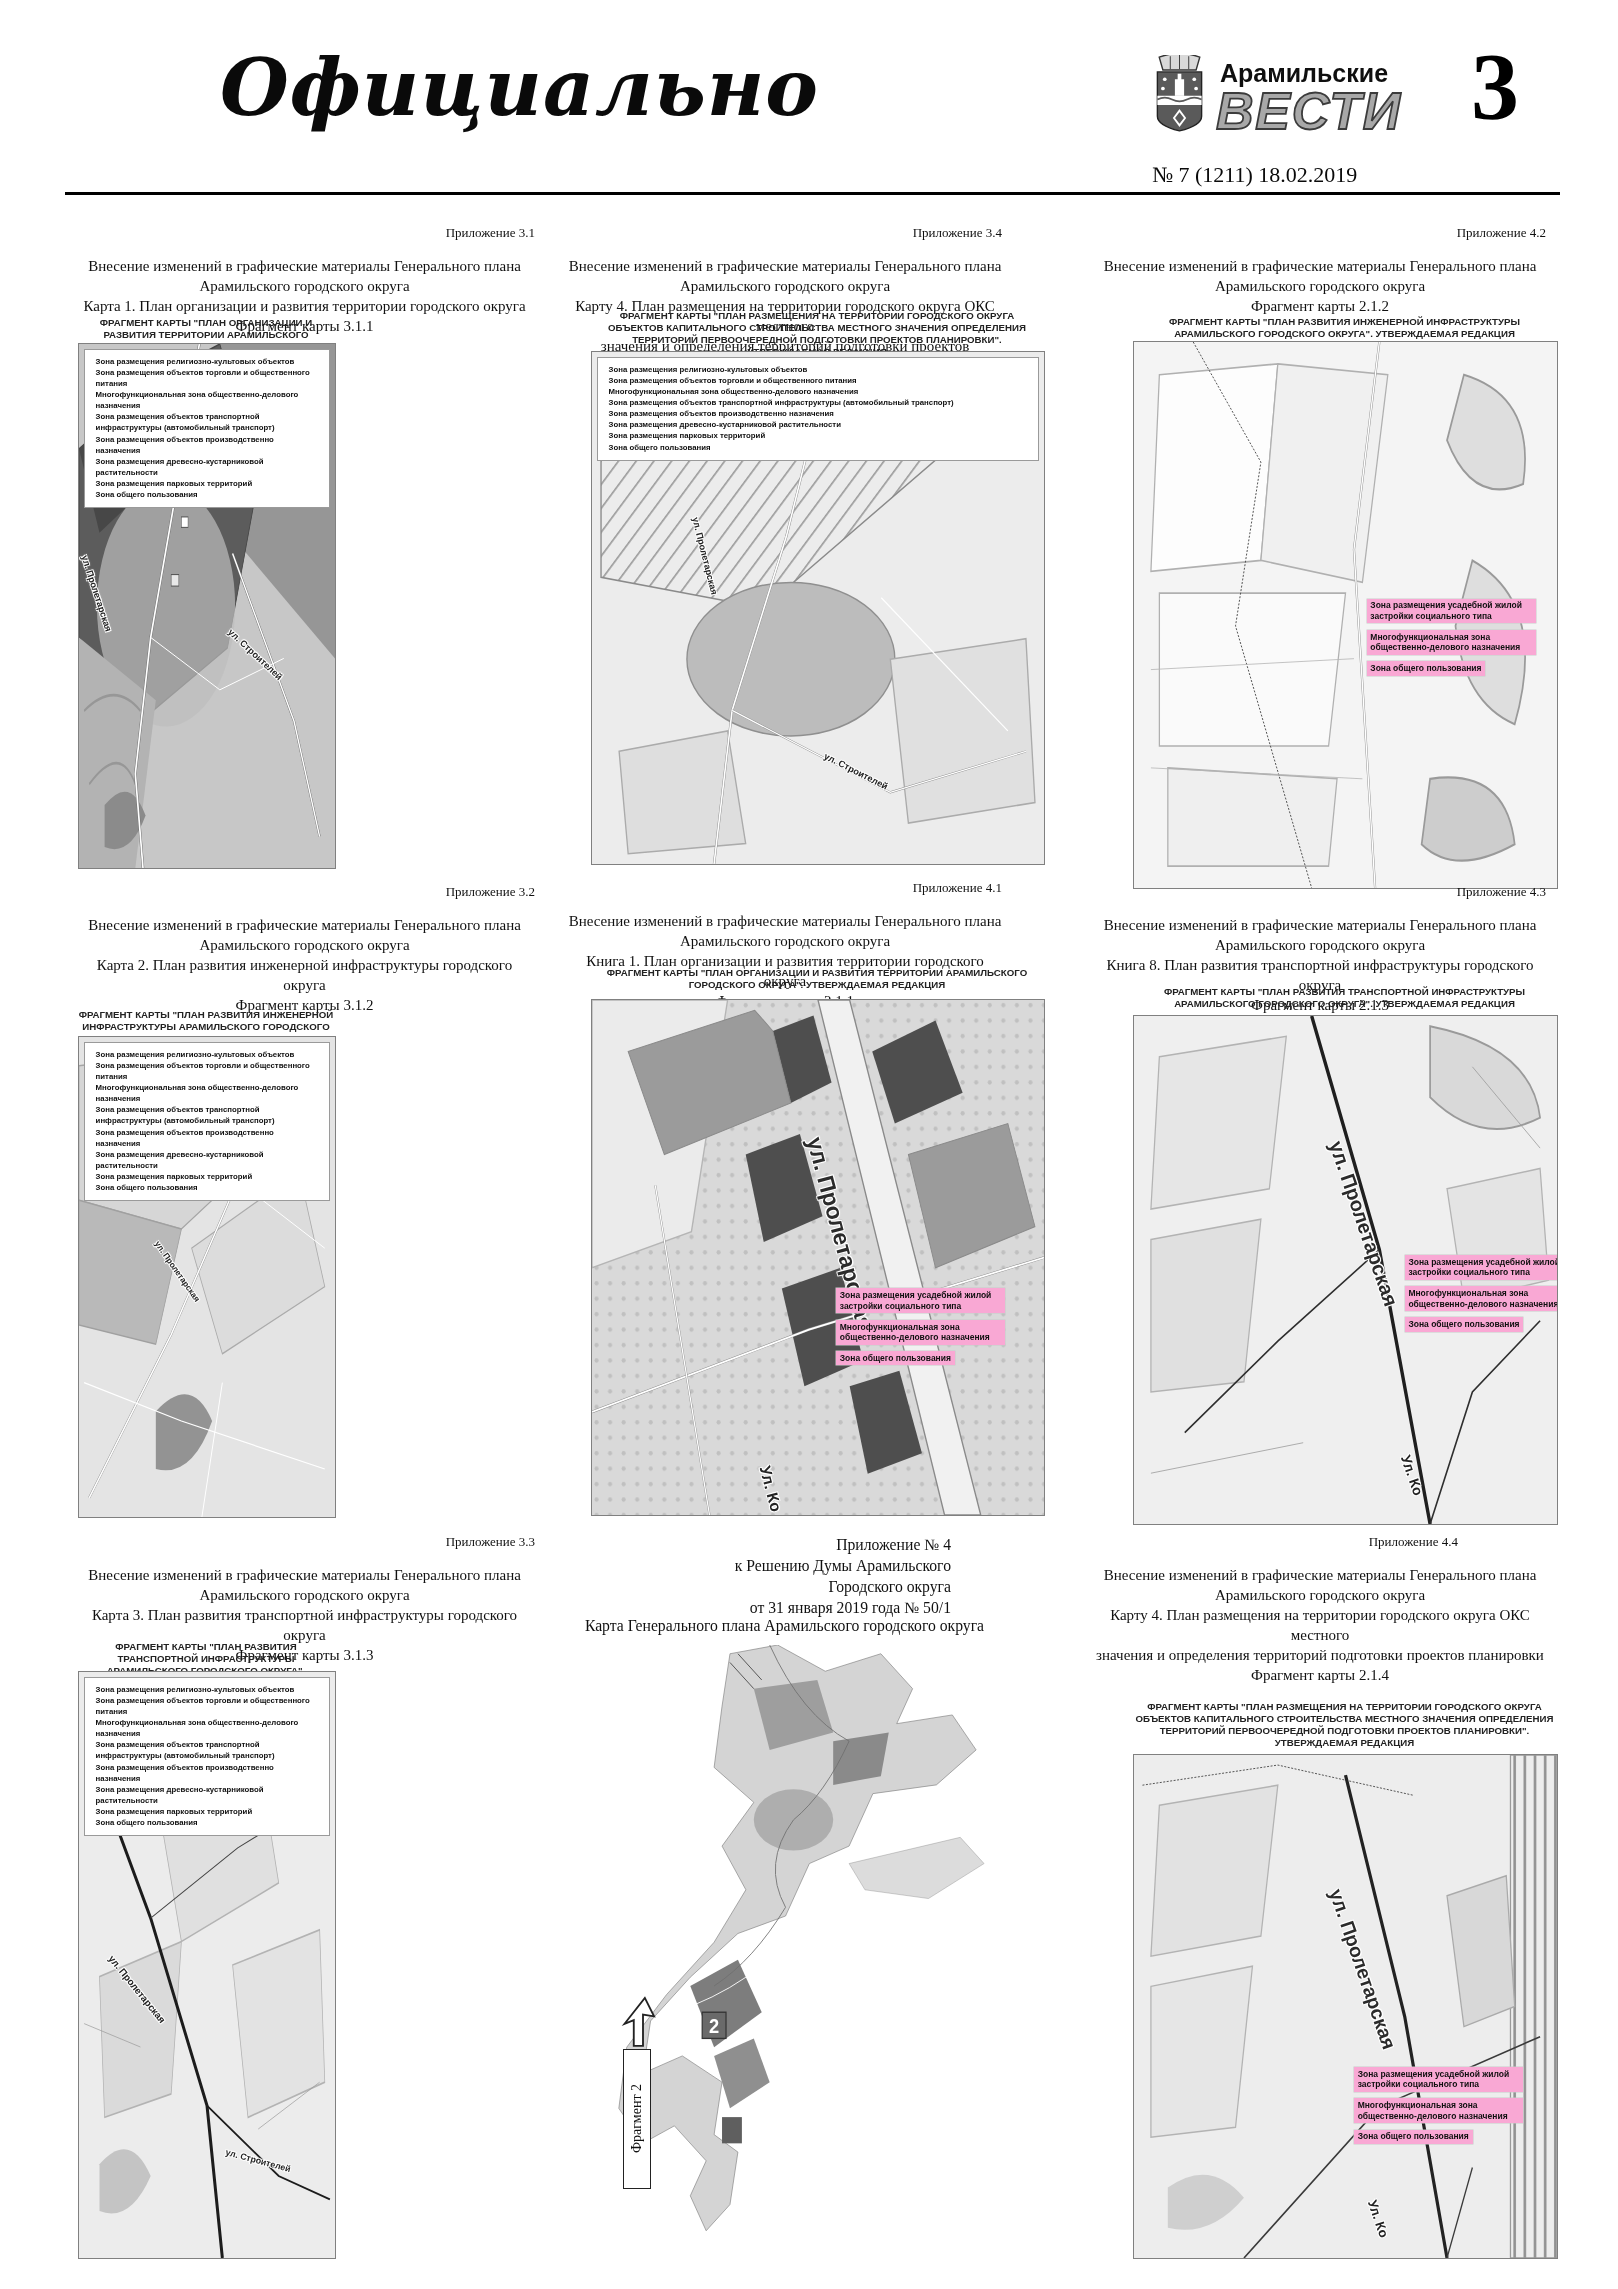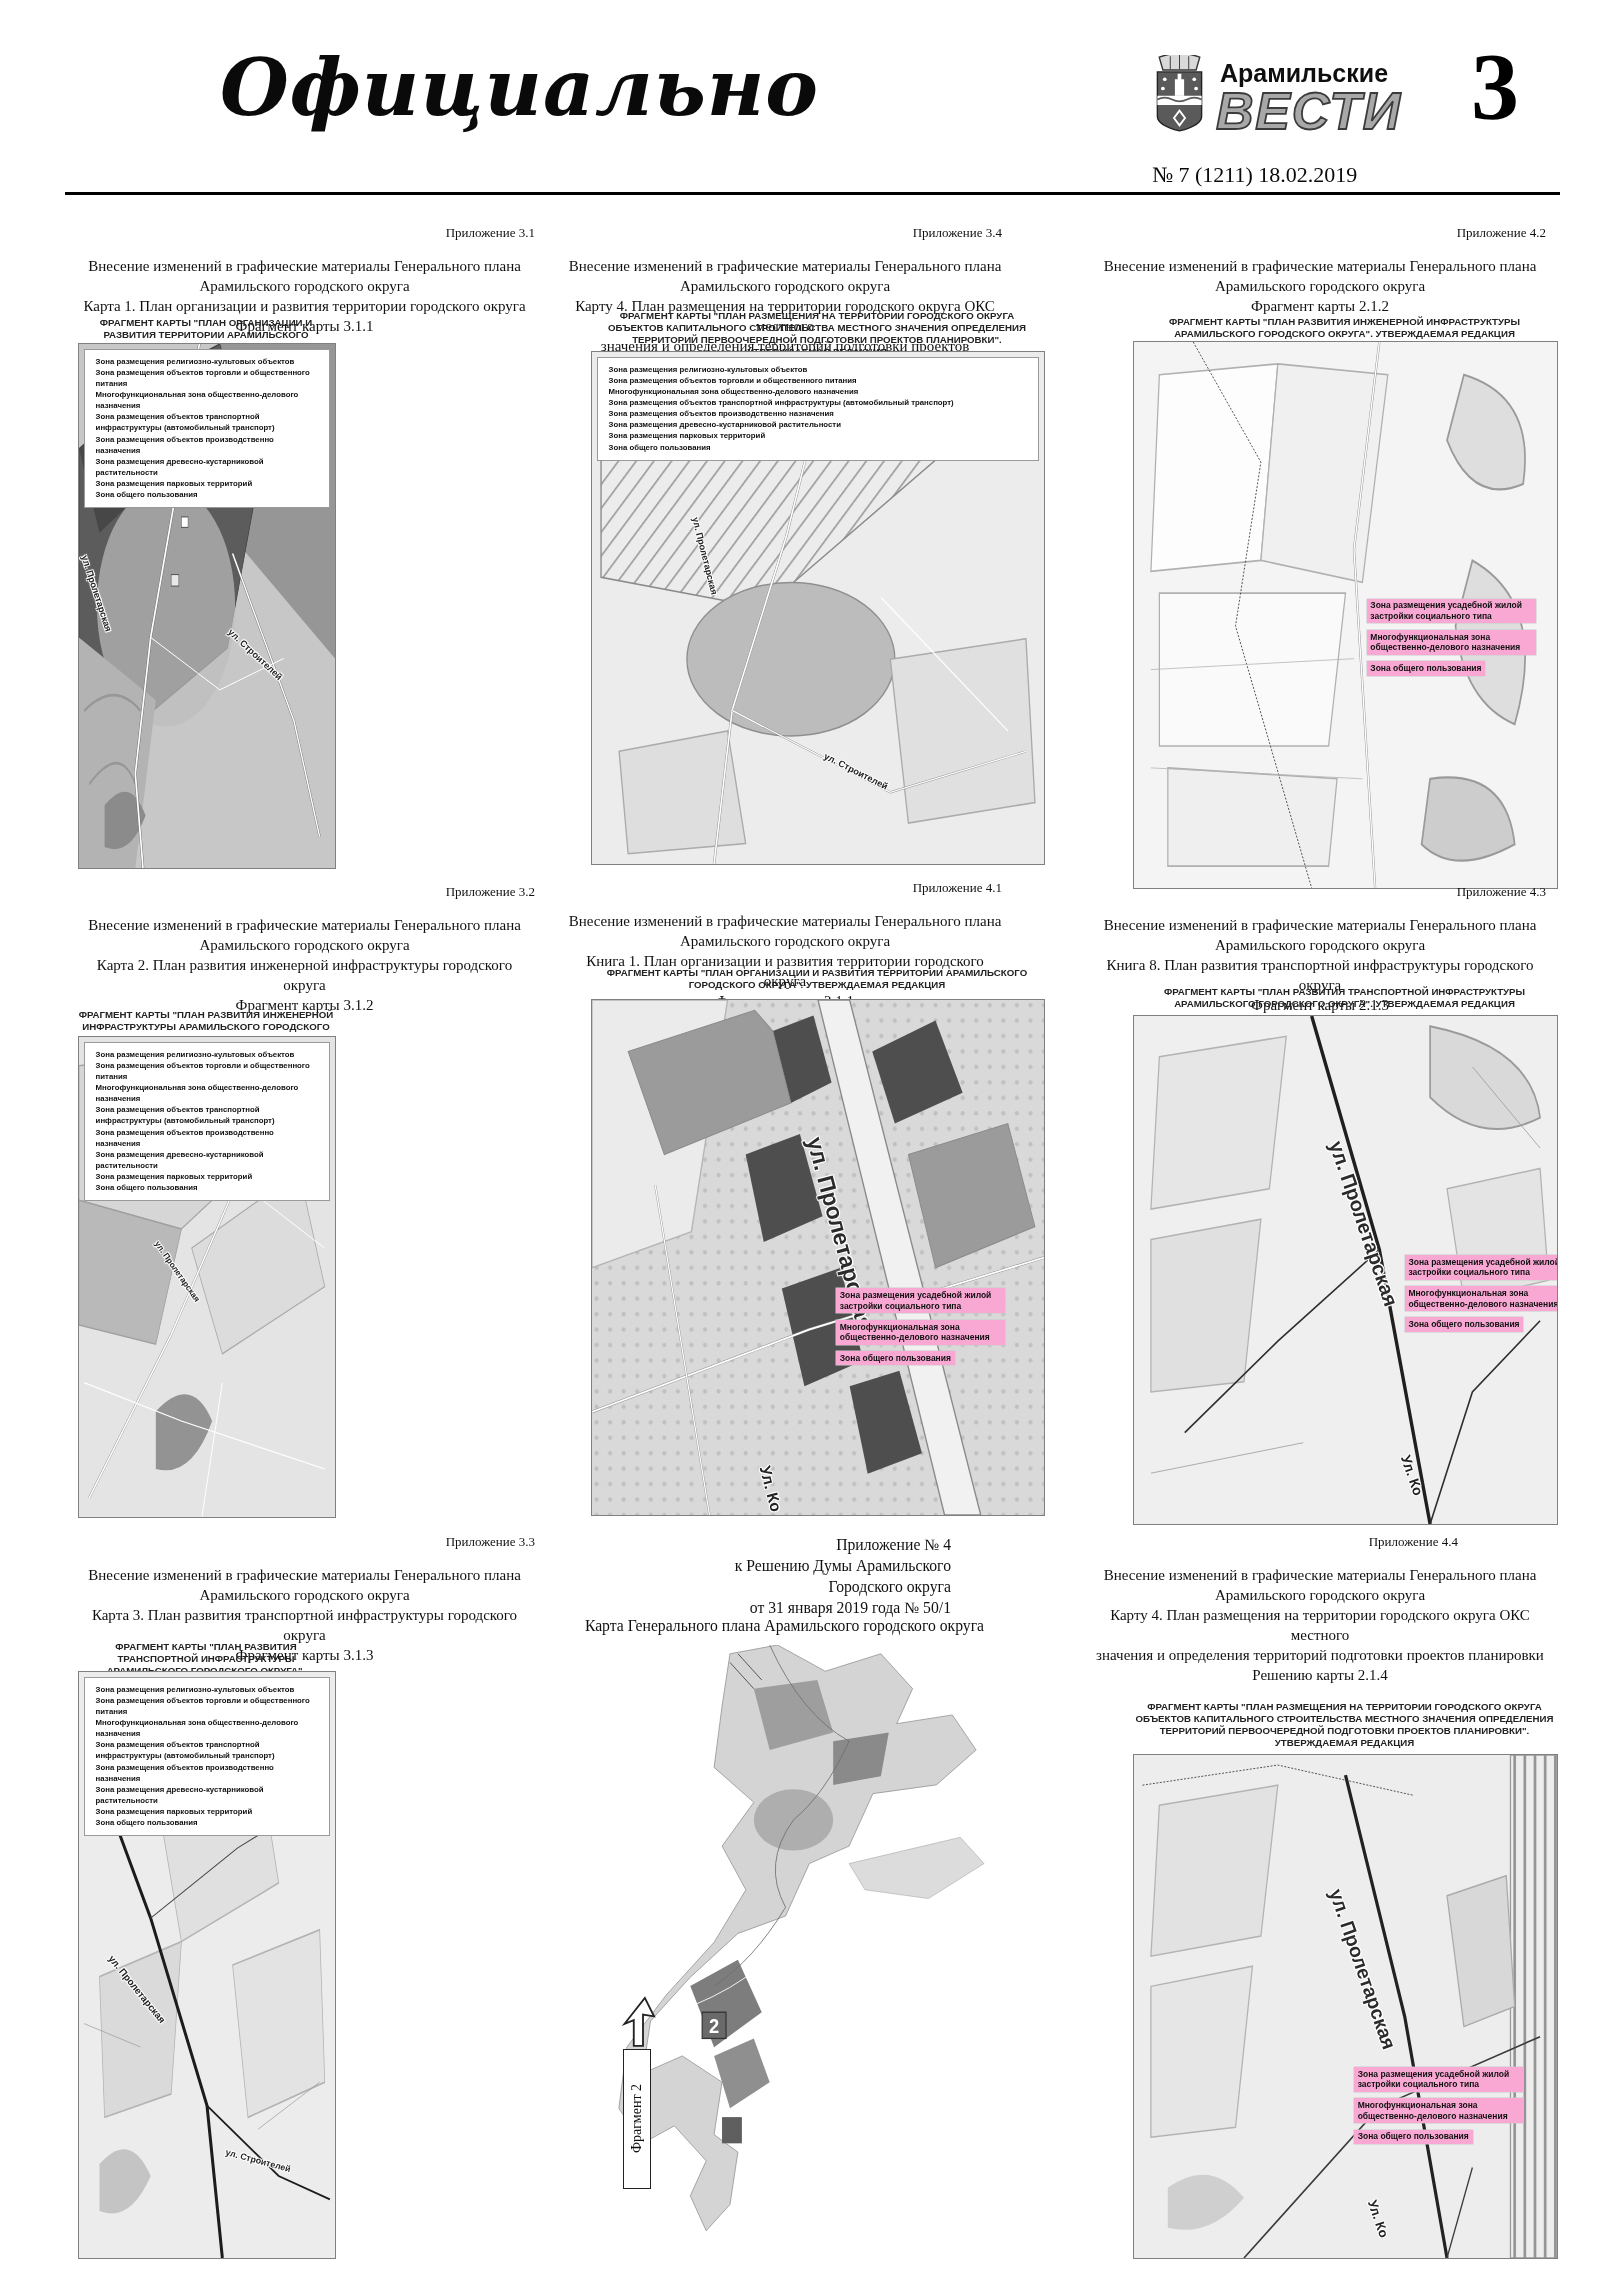"Решению карты 2.1.4" div.title-line { text: Решению -> Фрагмент }
